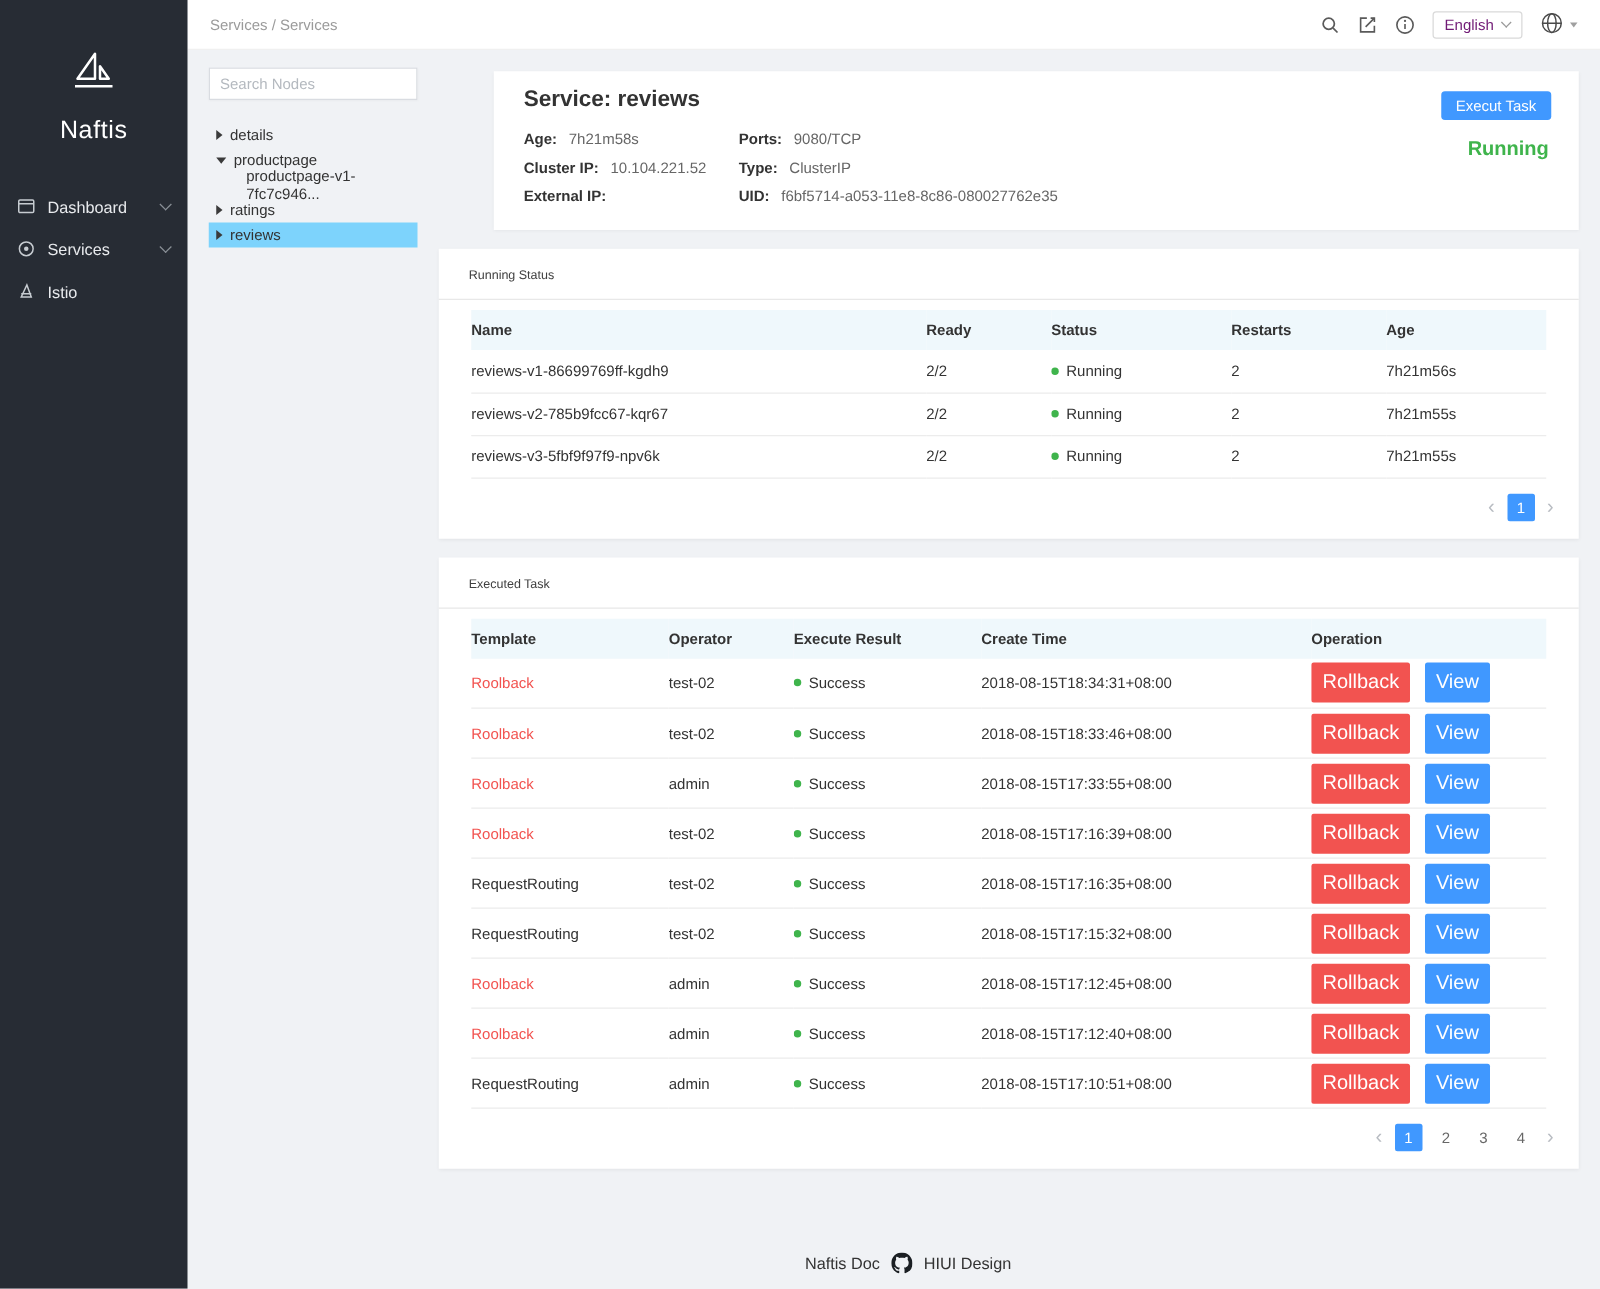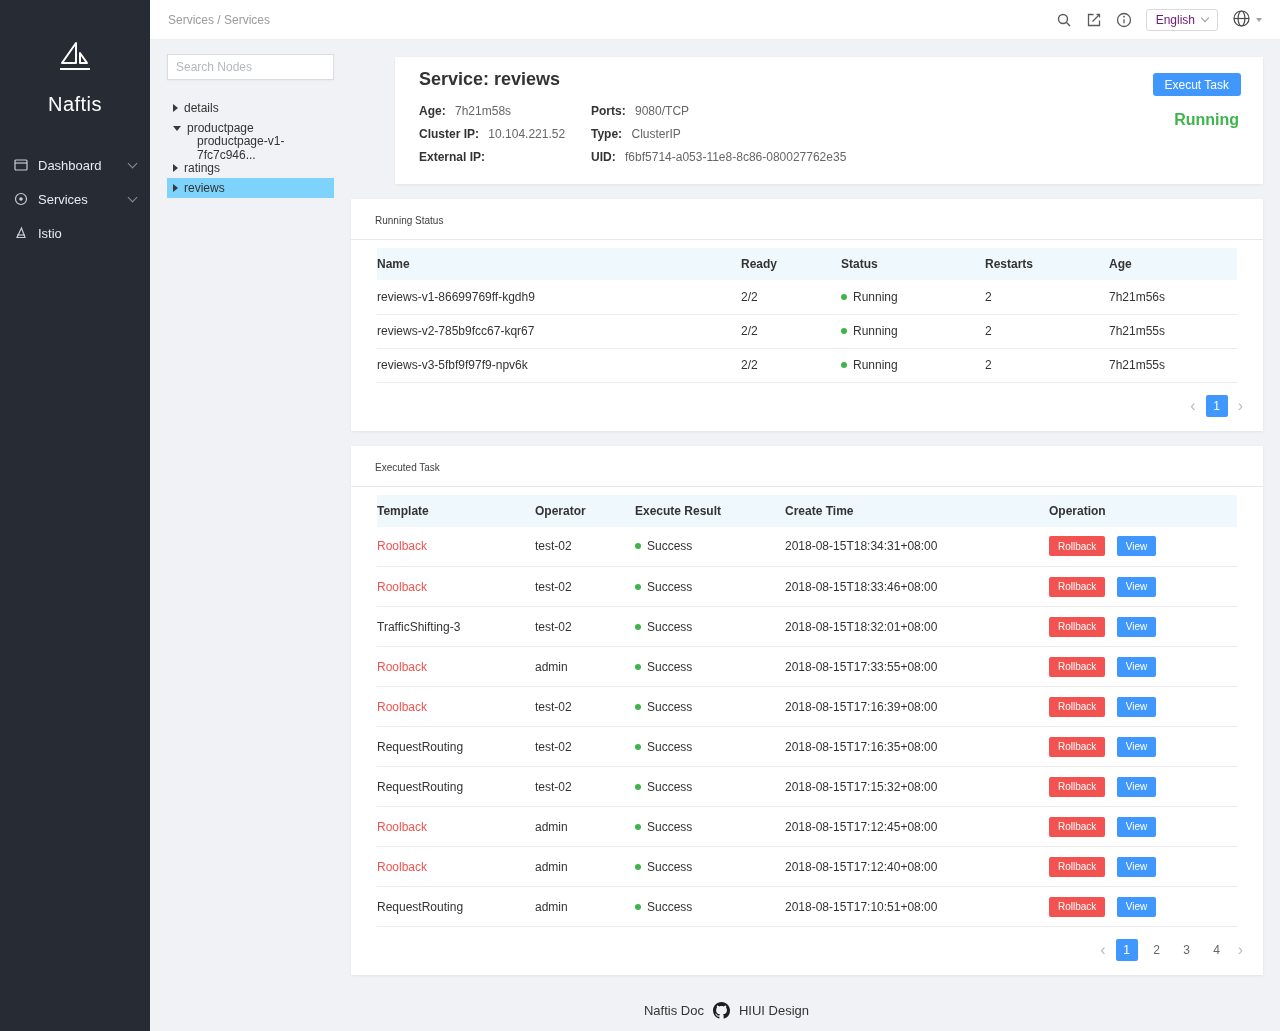"Rollback" .btn-sm { font-size: 10px -> 16px; height: 20px -> 32px }
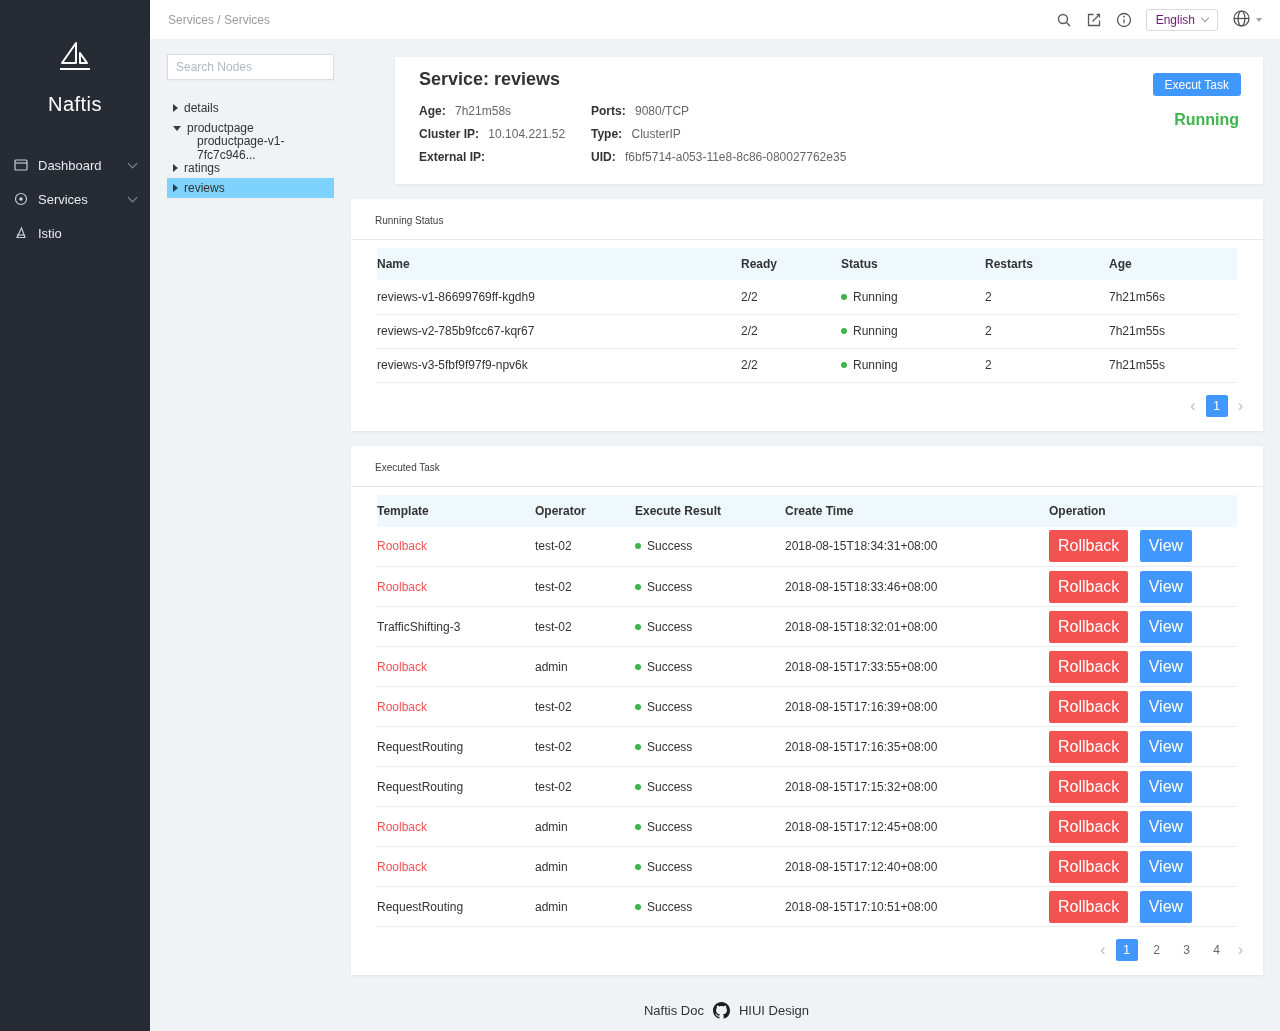"TrafficShifting-3" tr { html: <tr> <td><span>TrafficShifting-3</span></td> <td>test-02</td> <td><span></span><span>Success</span></td> <td>2018-08-15T18:32:01+08:00</td> <td> <button>Rollback</button> <button>View</button> </td> </tr> -> none }
